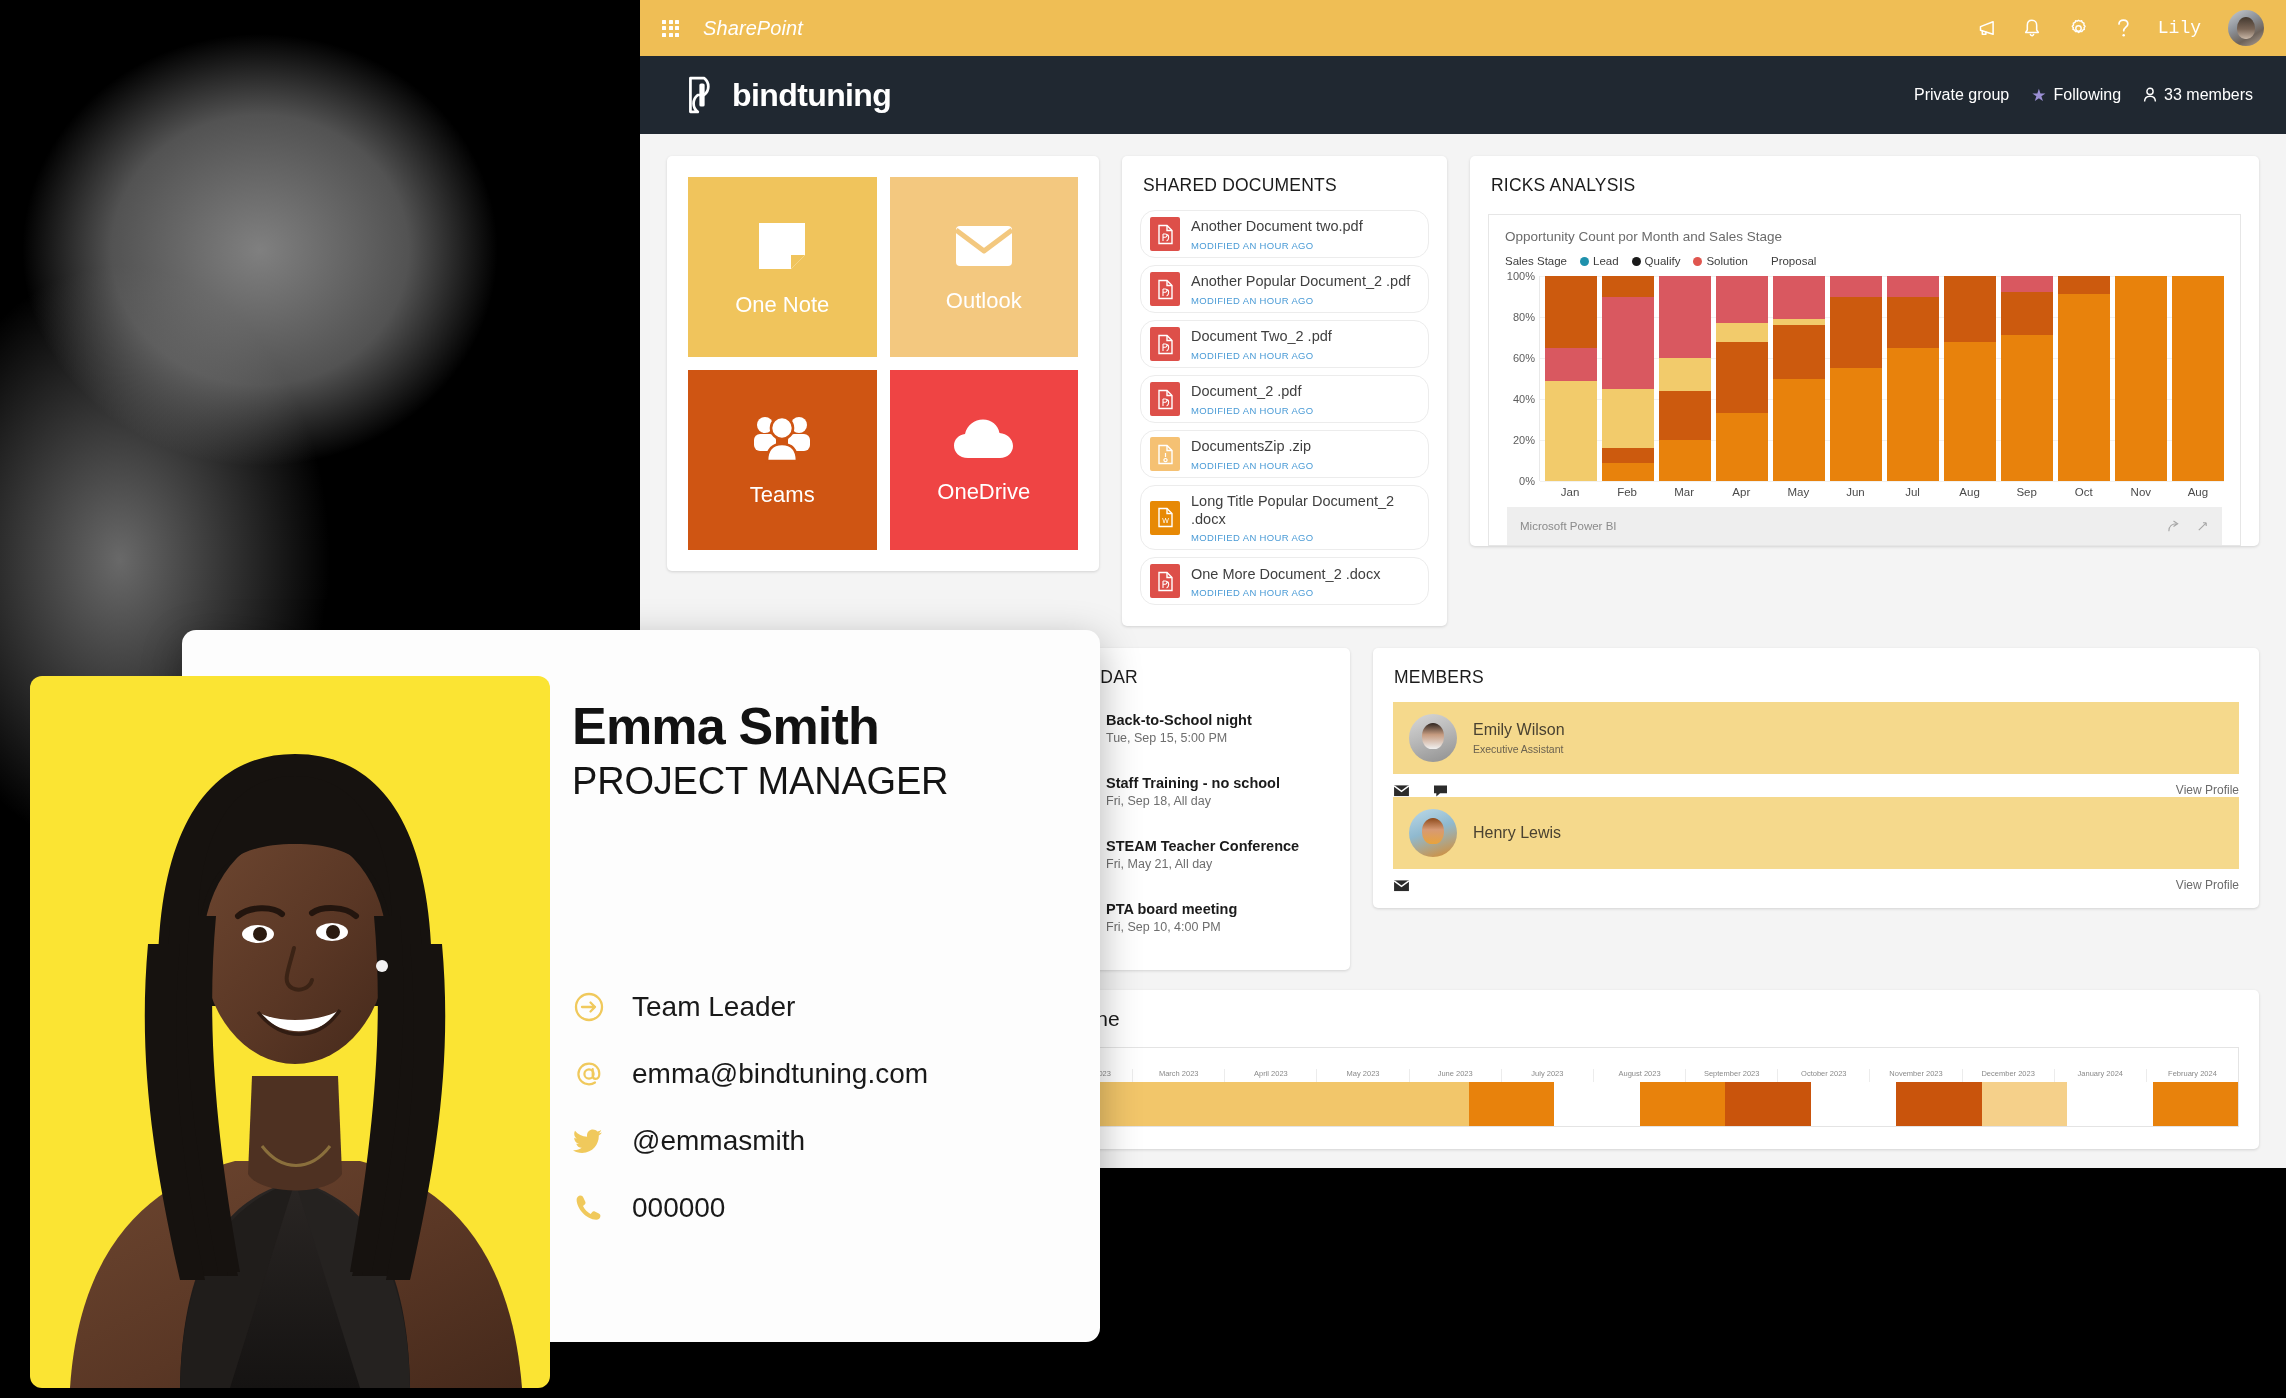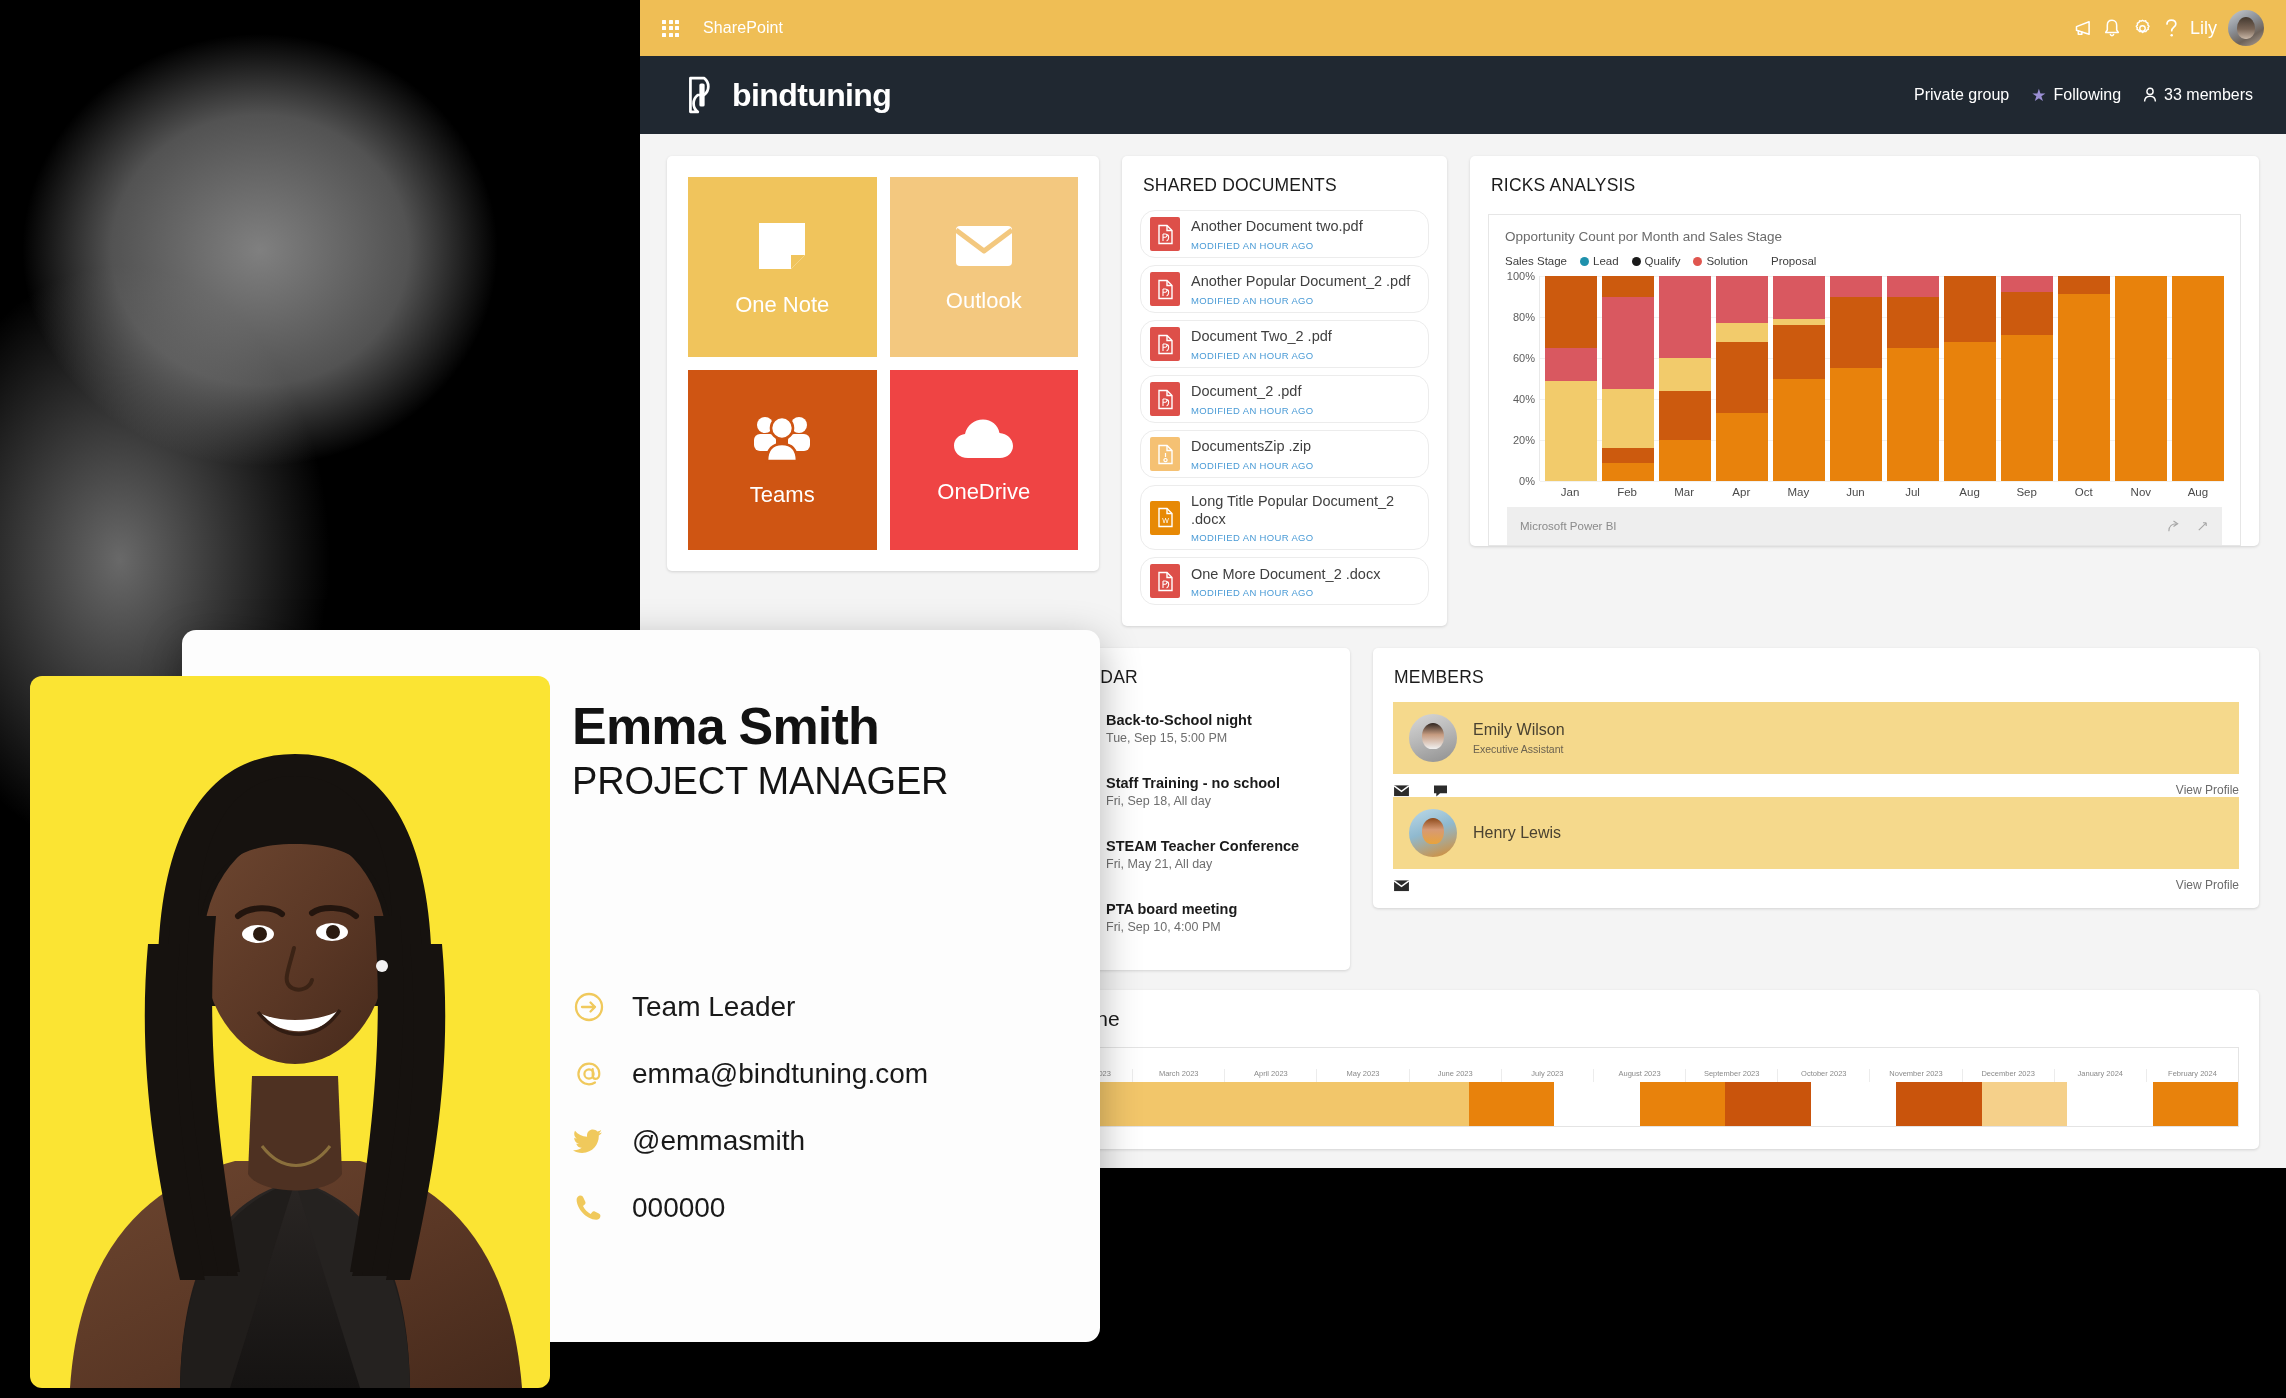"SharePoint" #sp-label { font-size: 16px -> 20px; font-style: none -> italic }
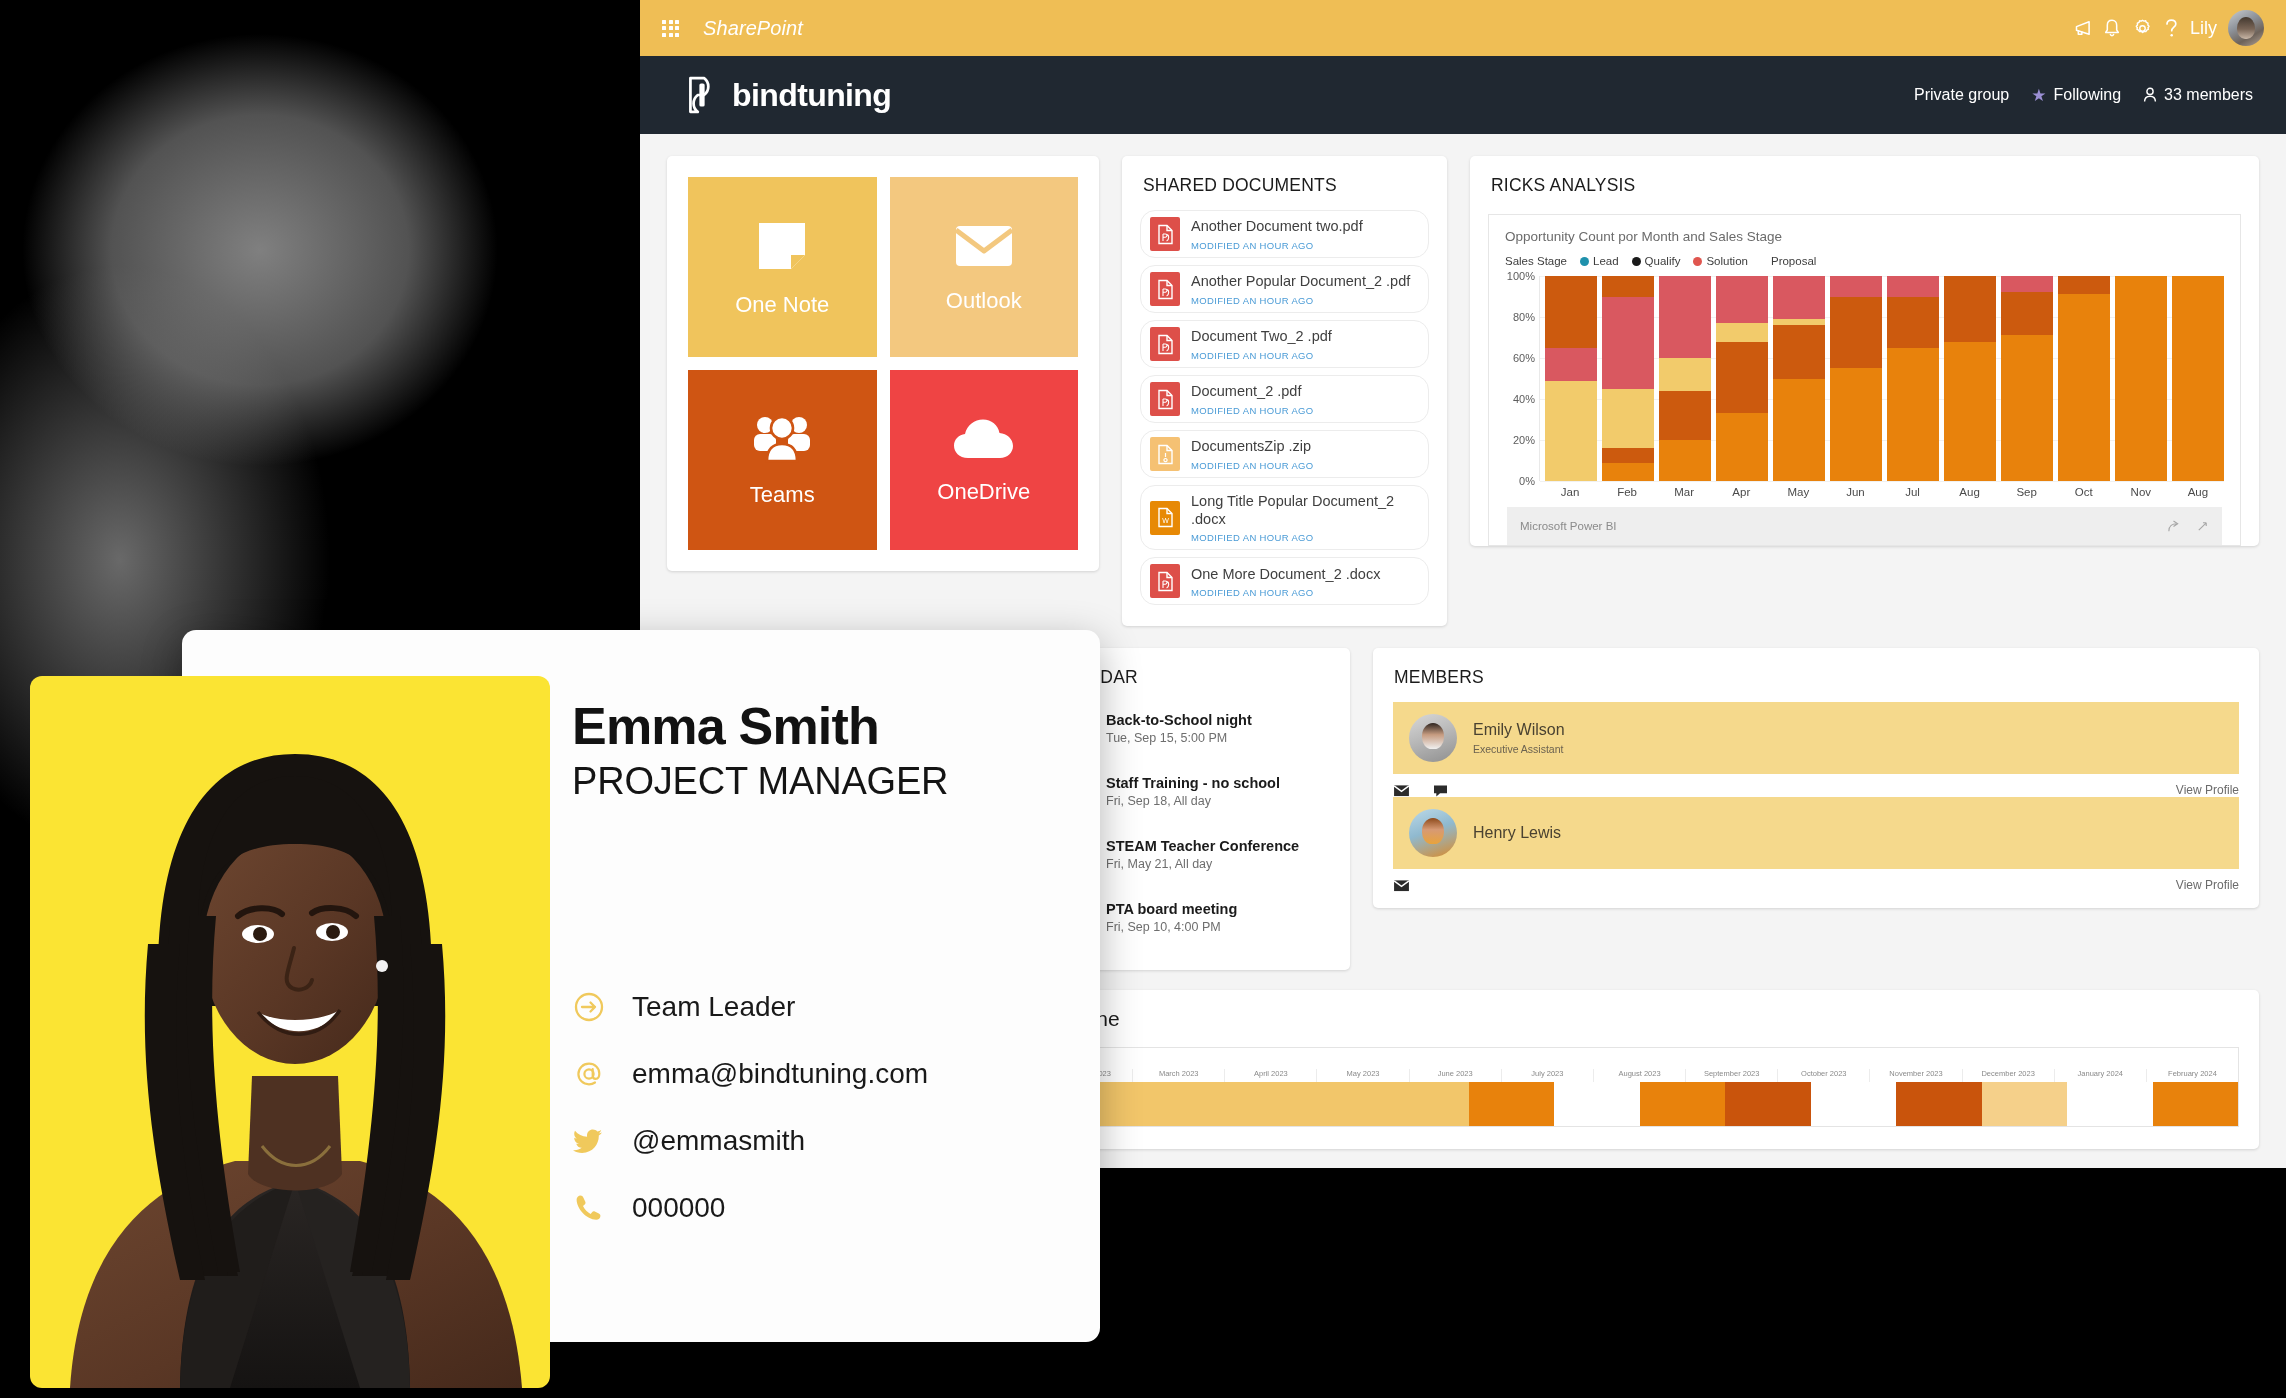"Lily" .suite-right { font-family: none -> Liberation Mono, monospace; gap: 11px -> 27px }
